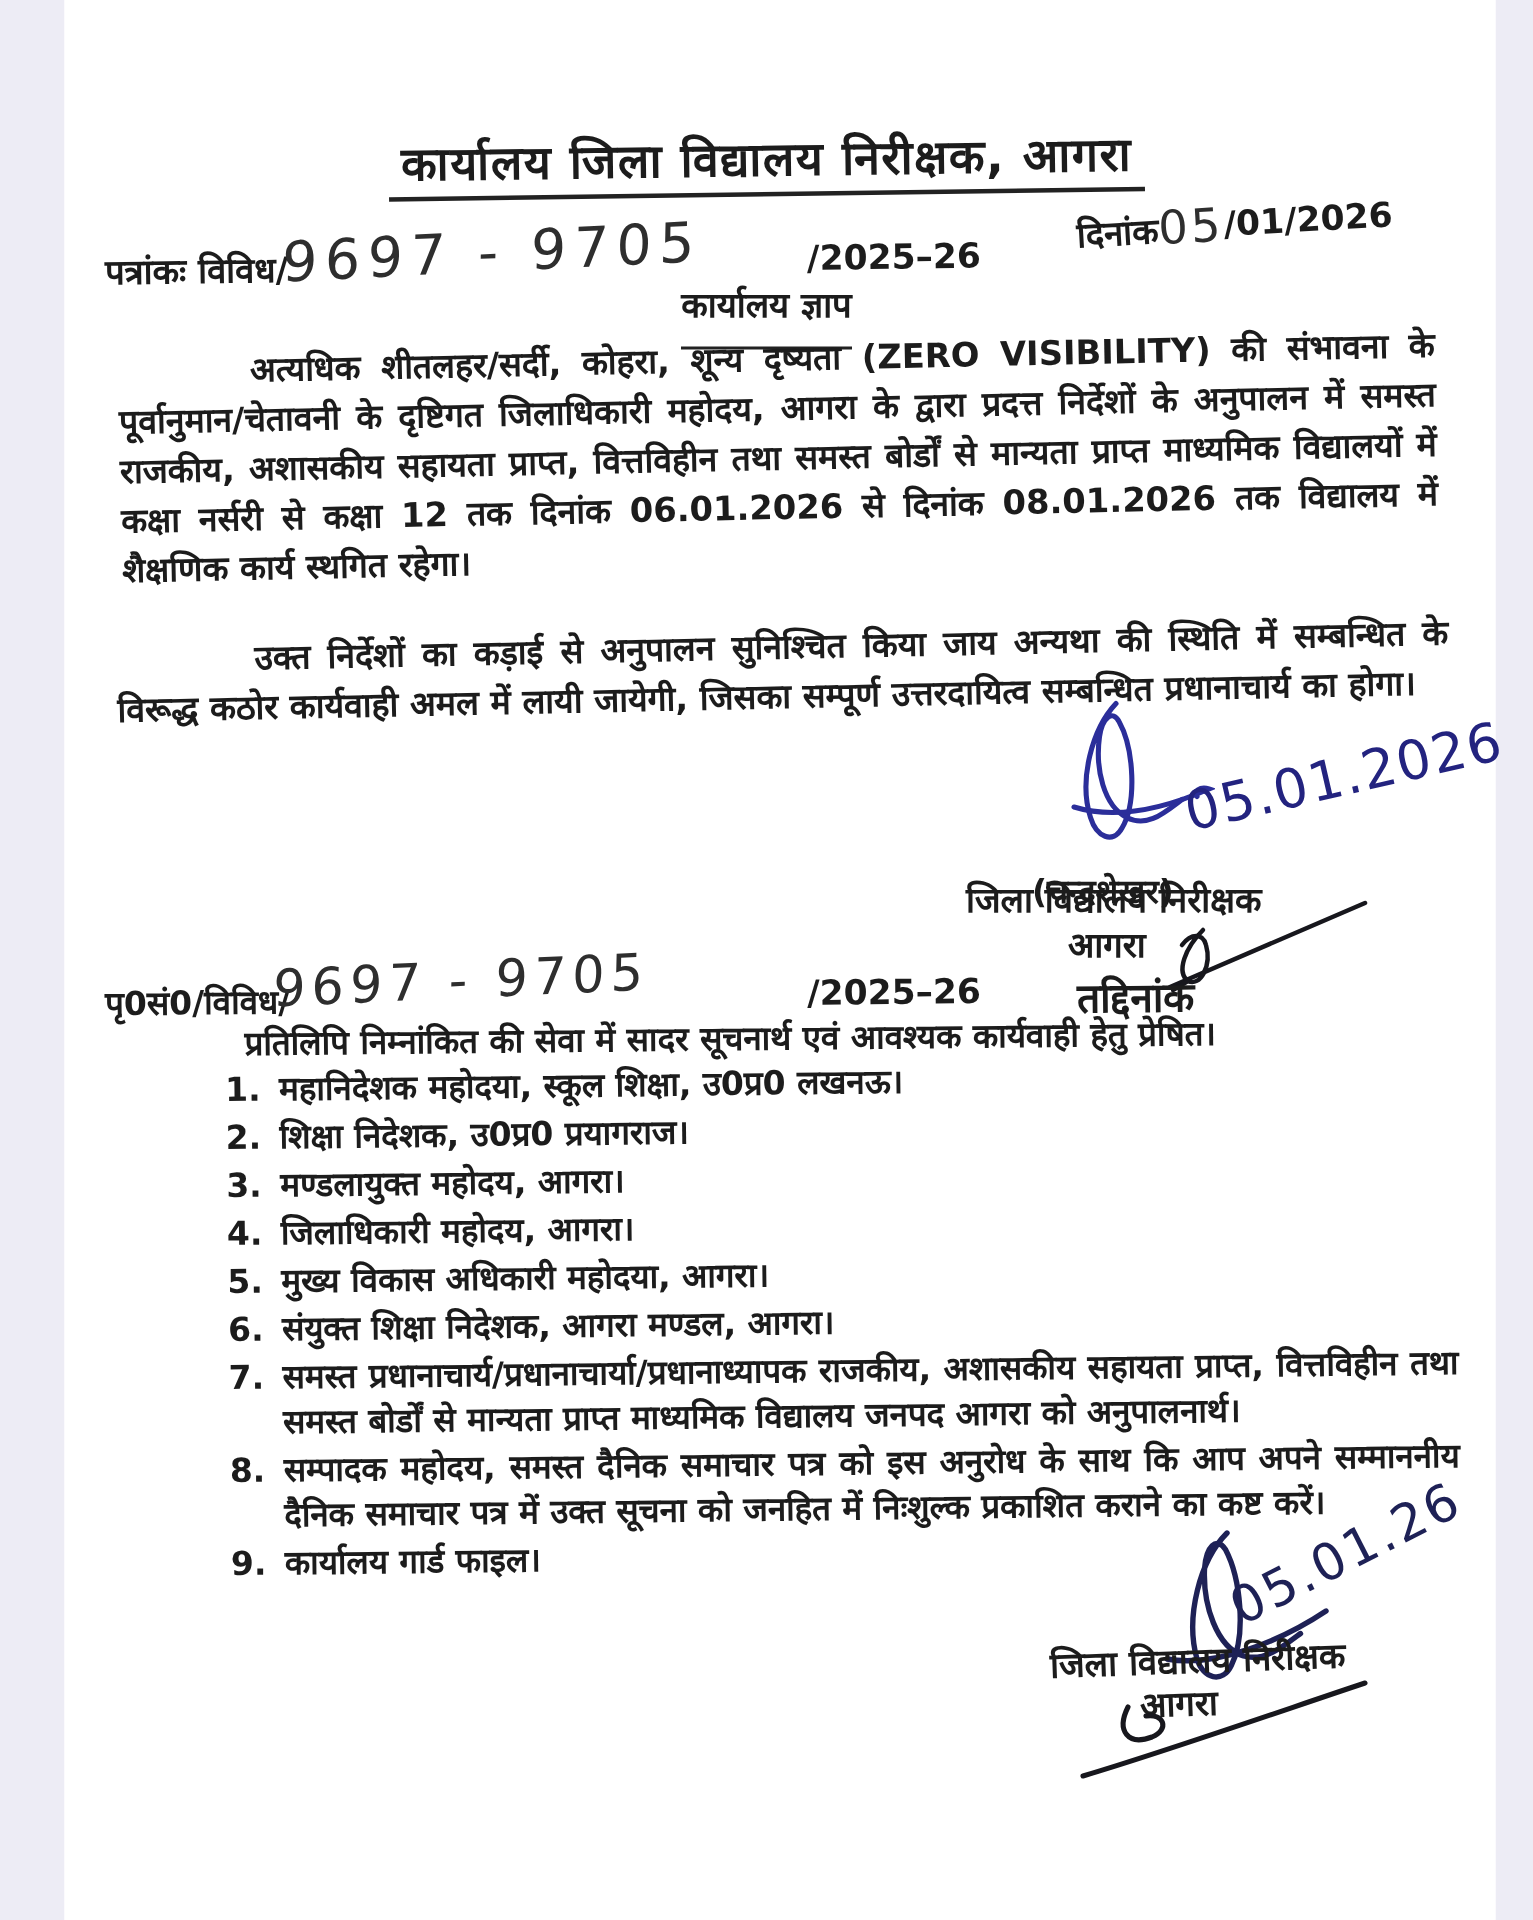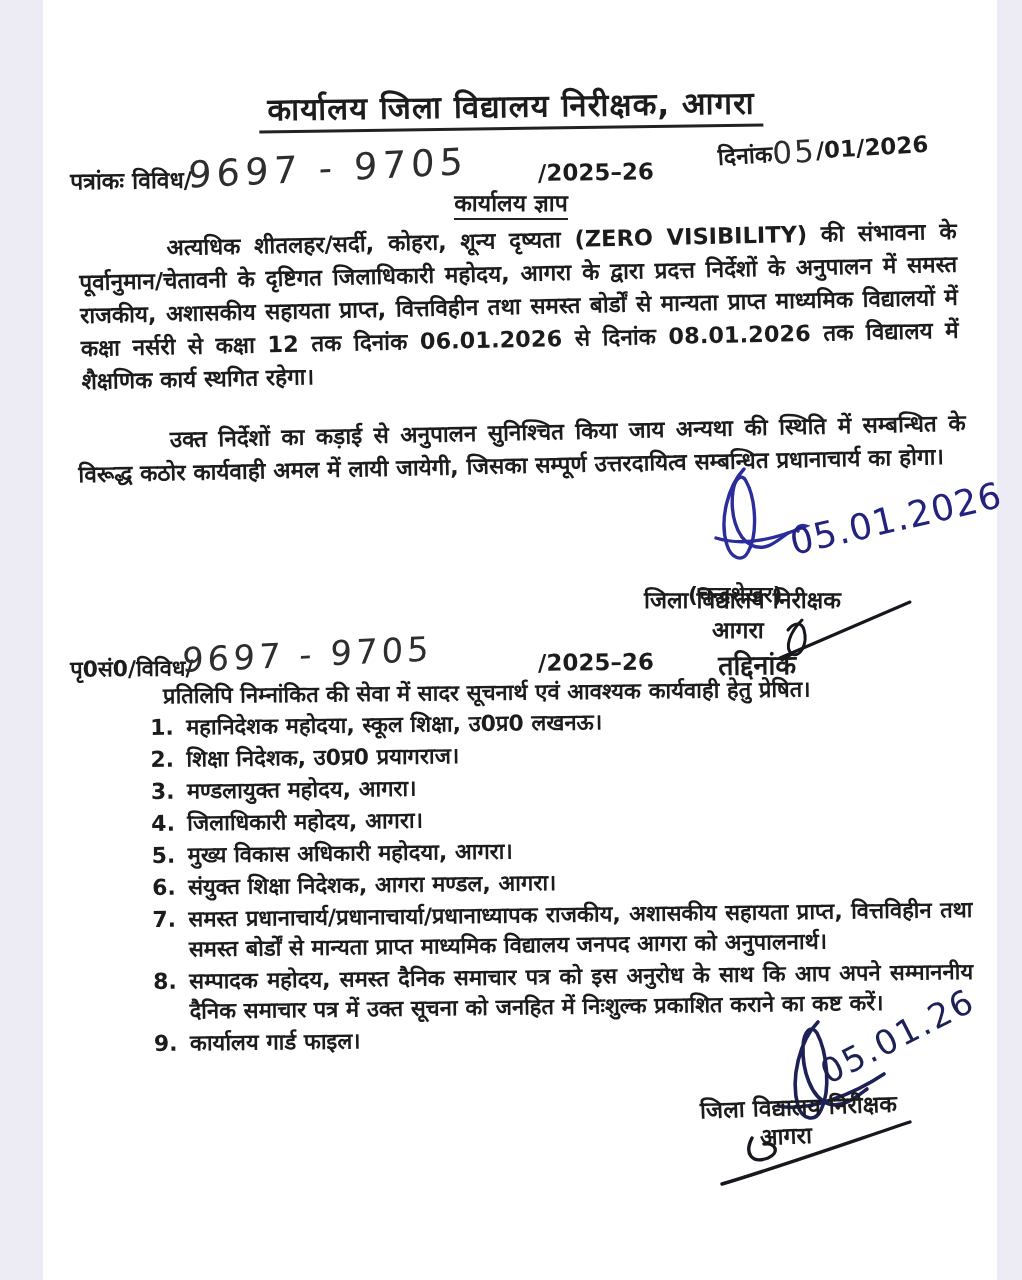"कार्यालय ज्ञाप" .subject { padding-bottom: 2px -> 14px }
